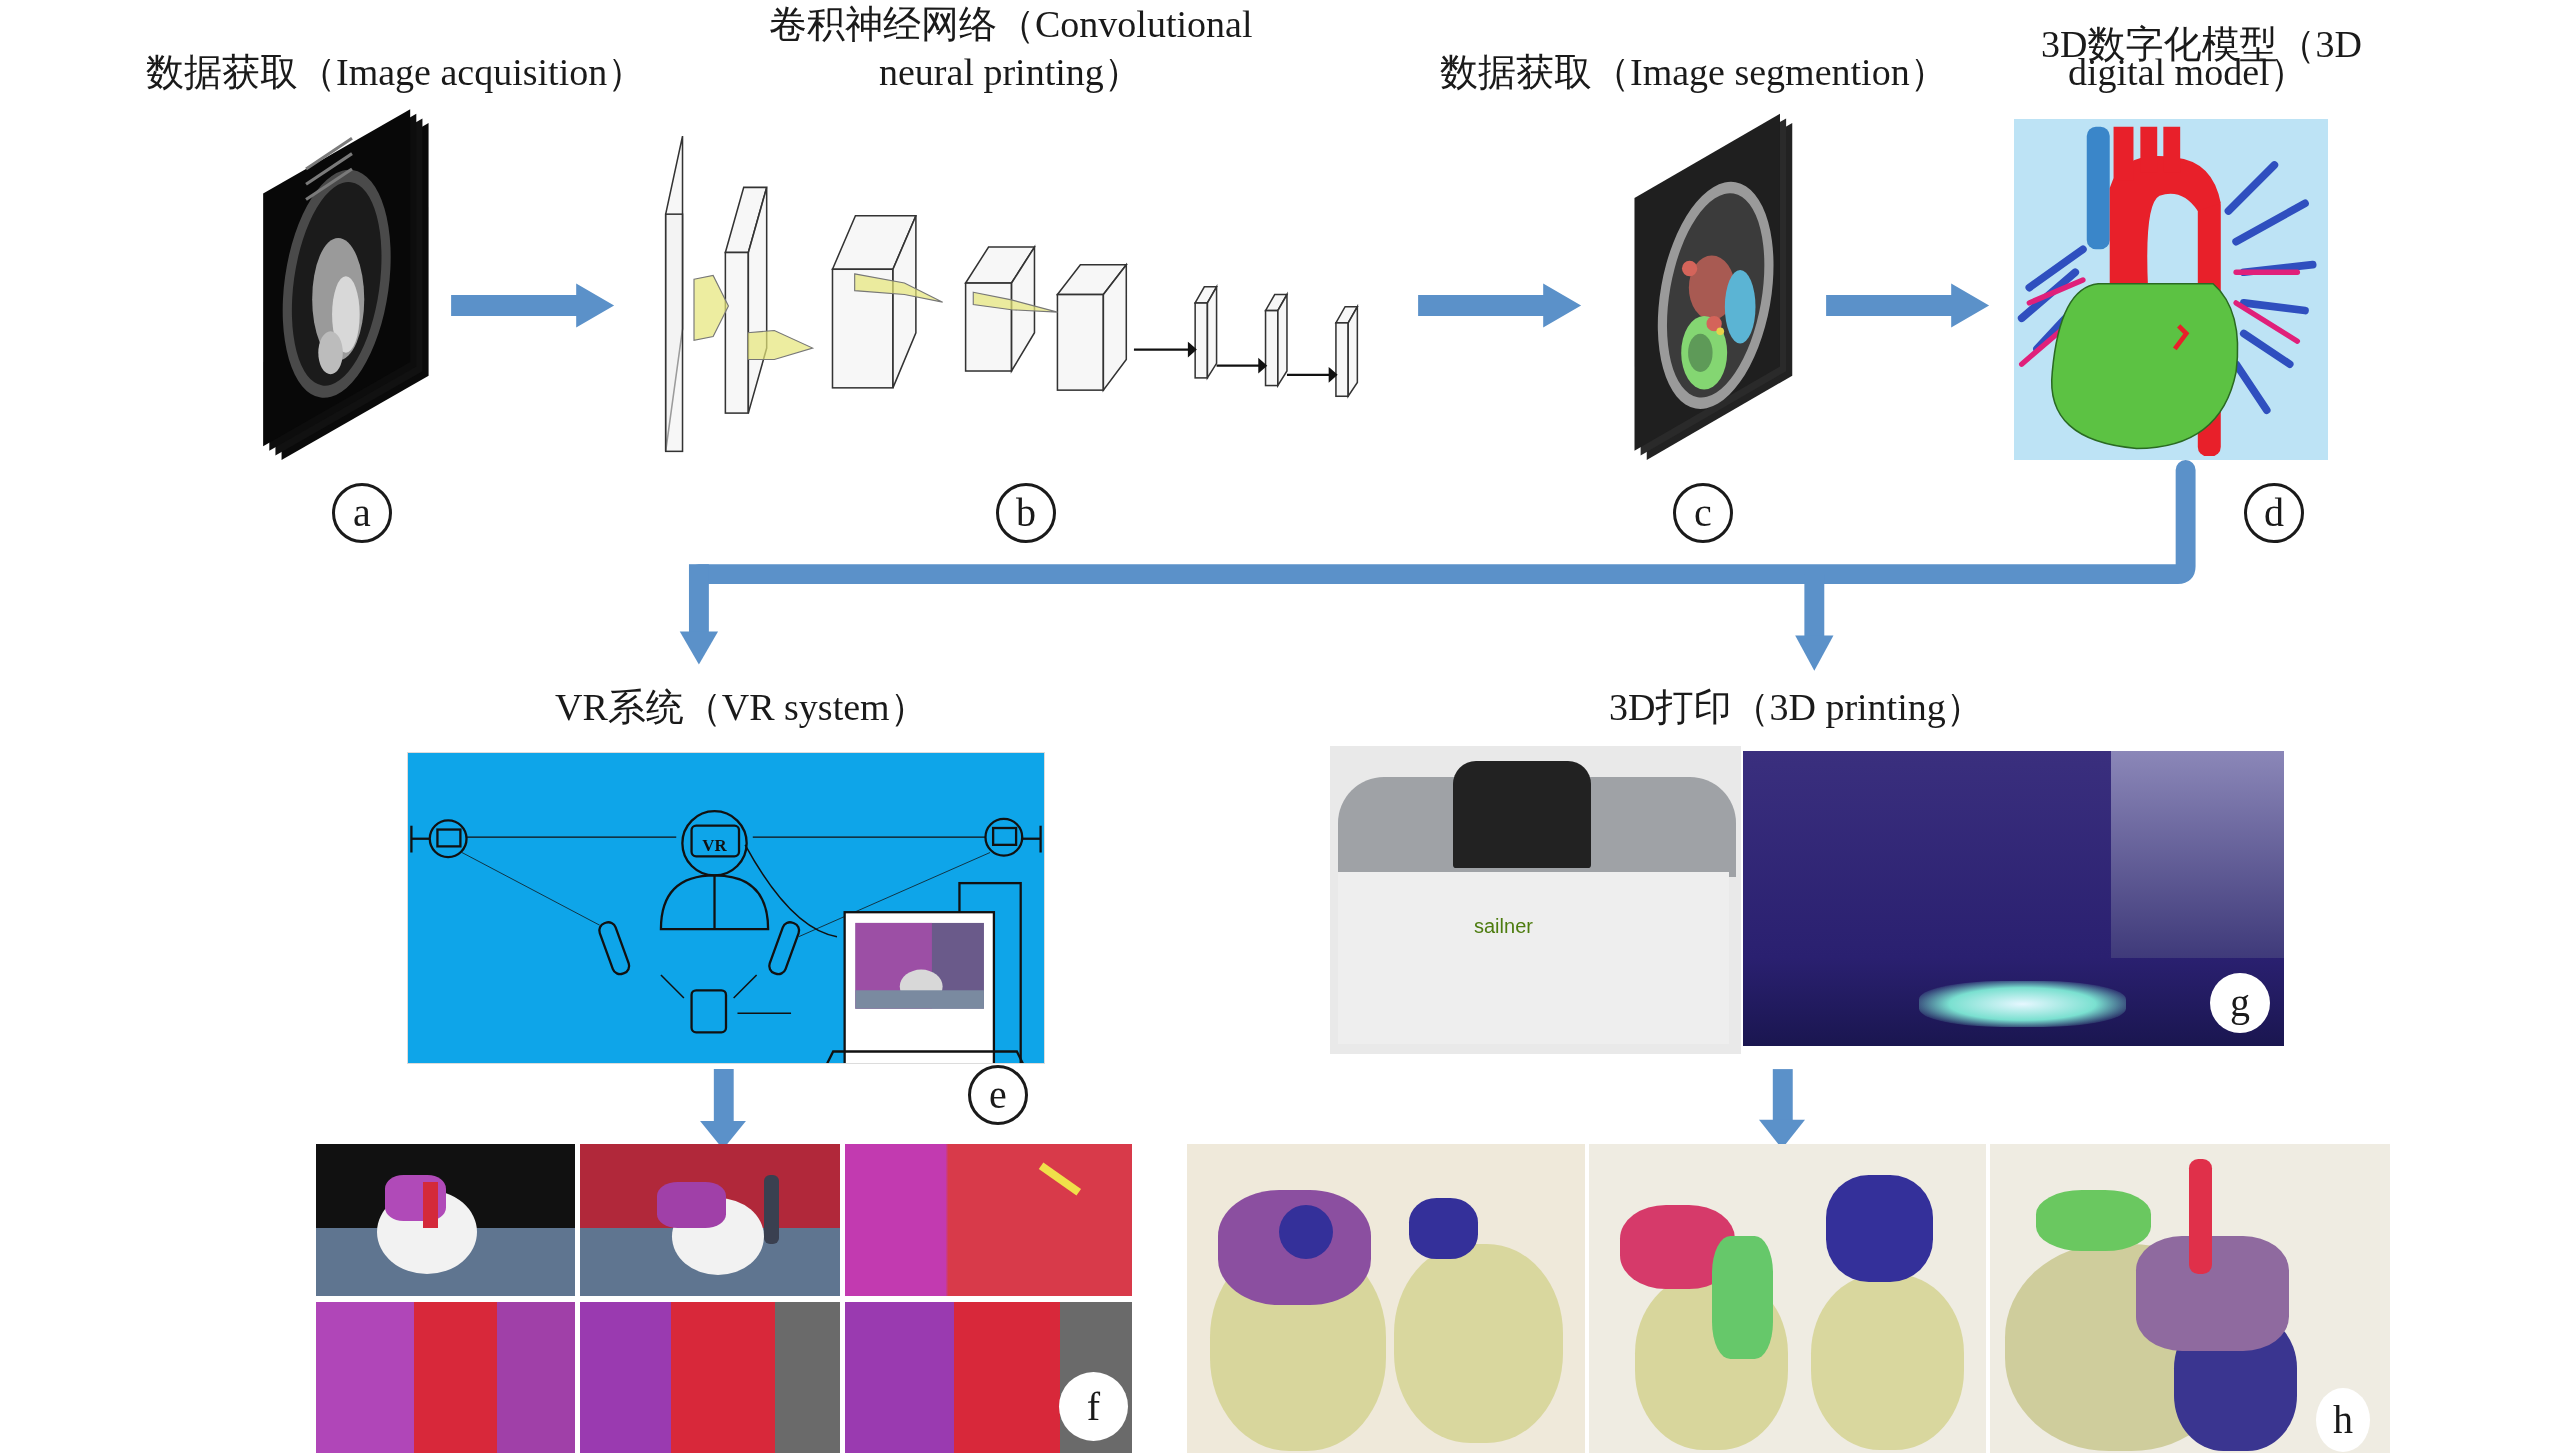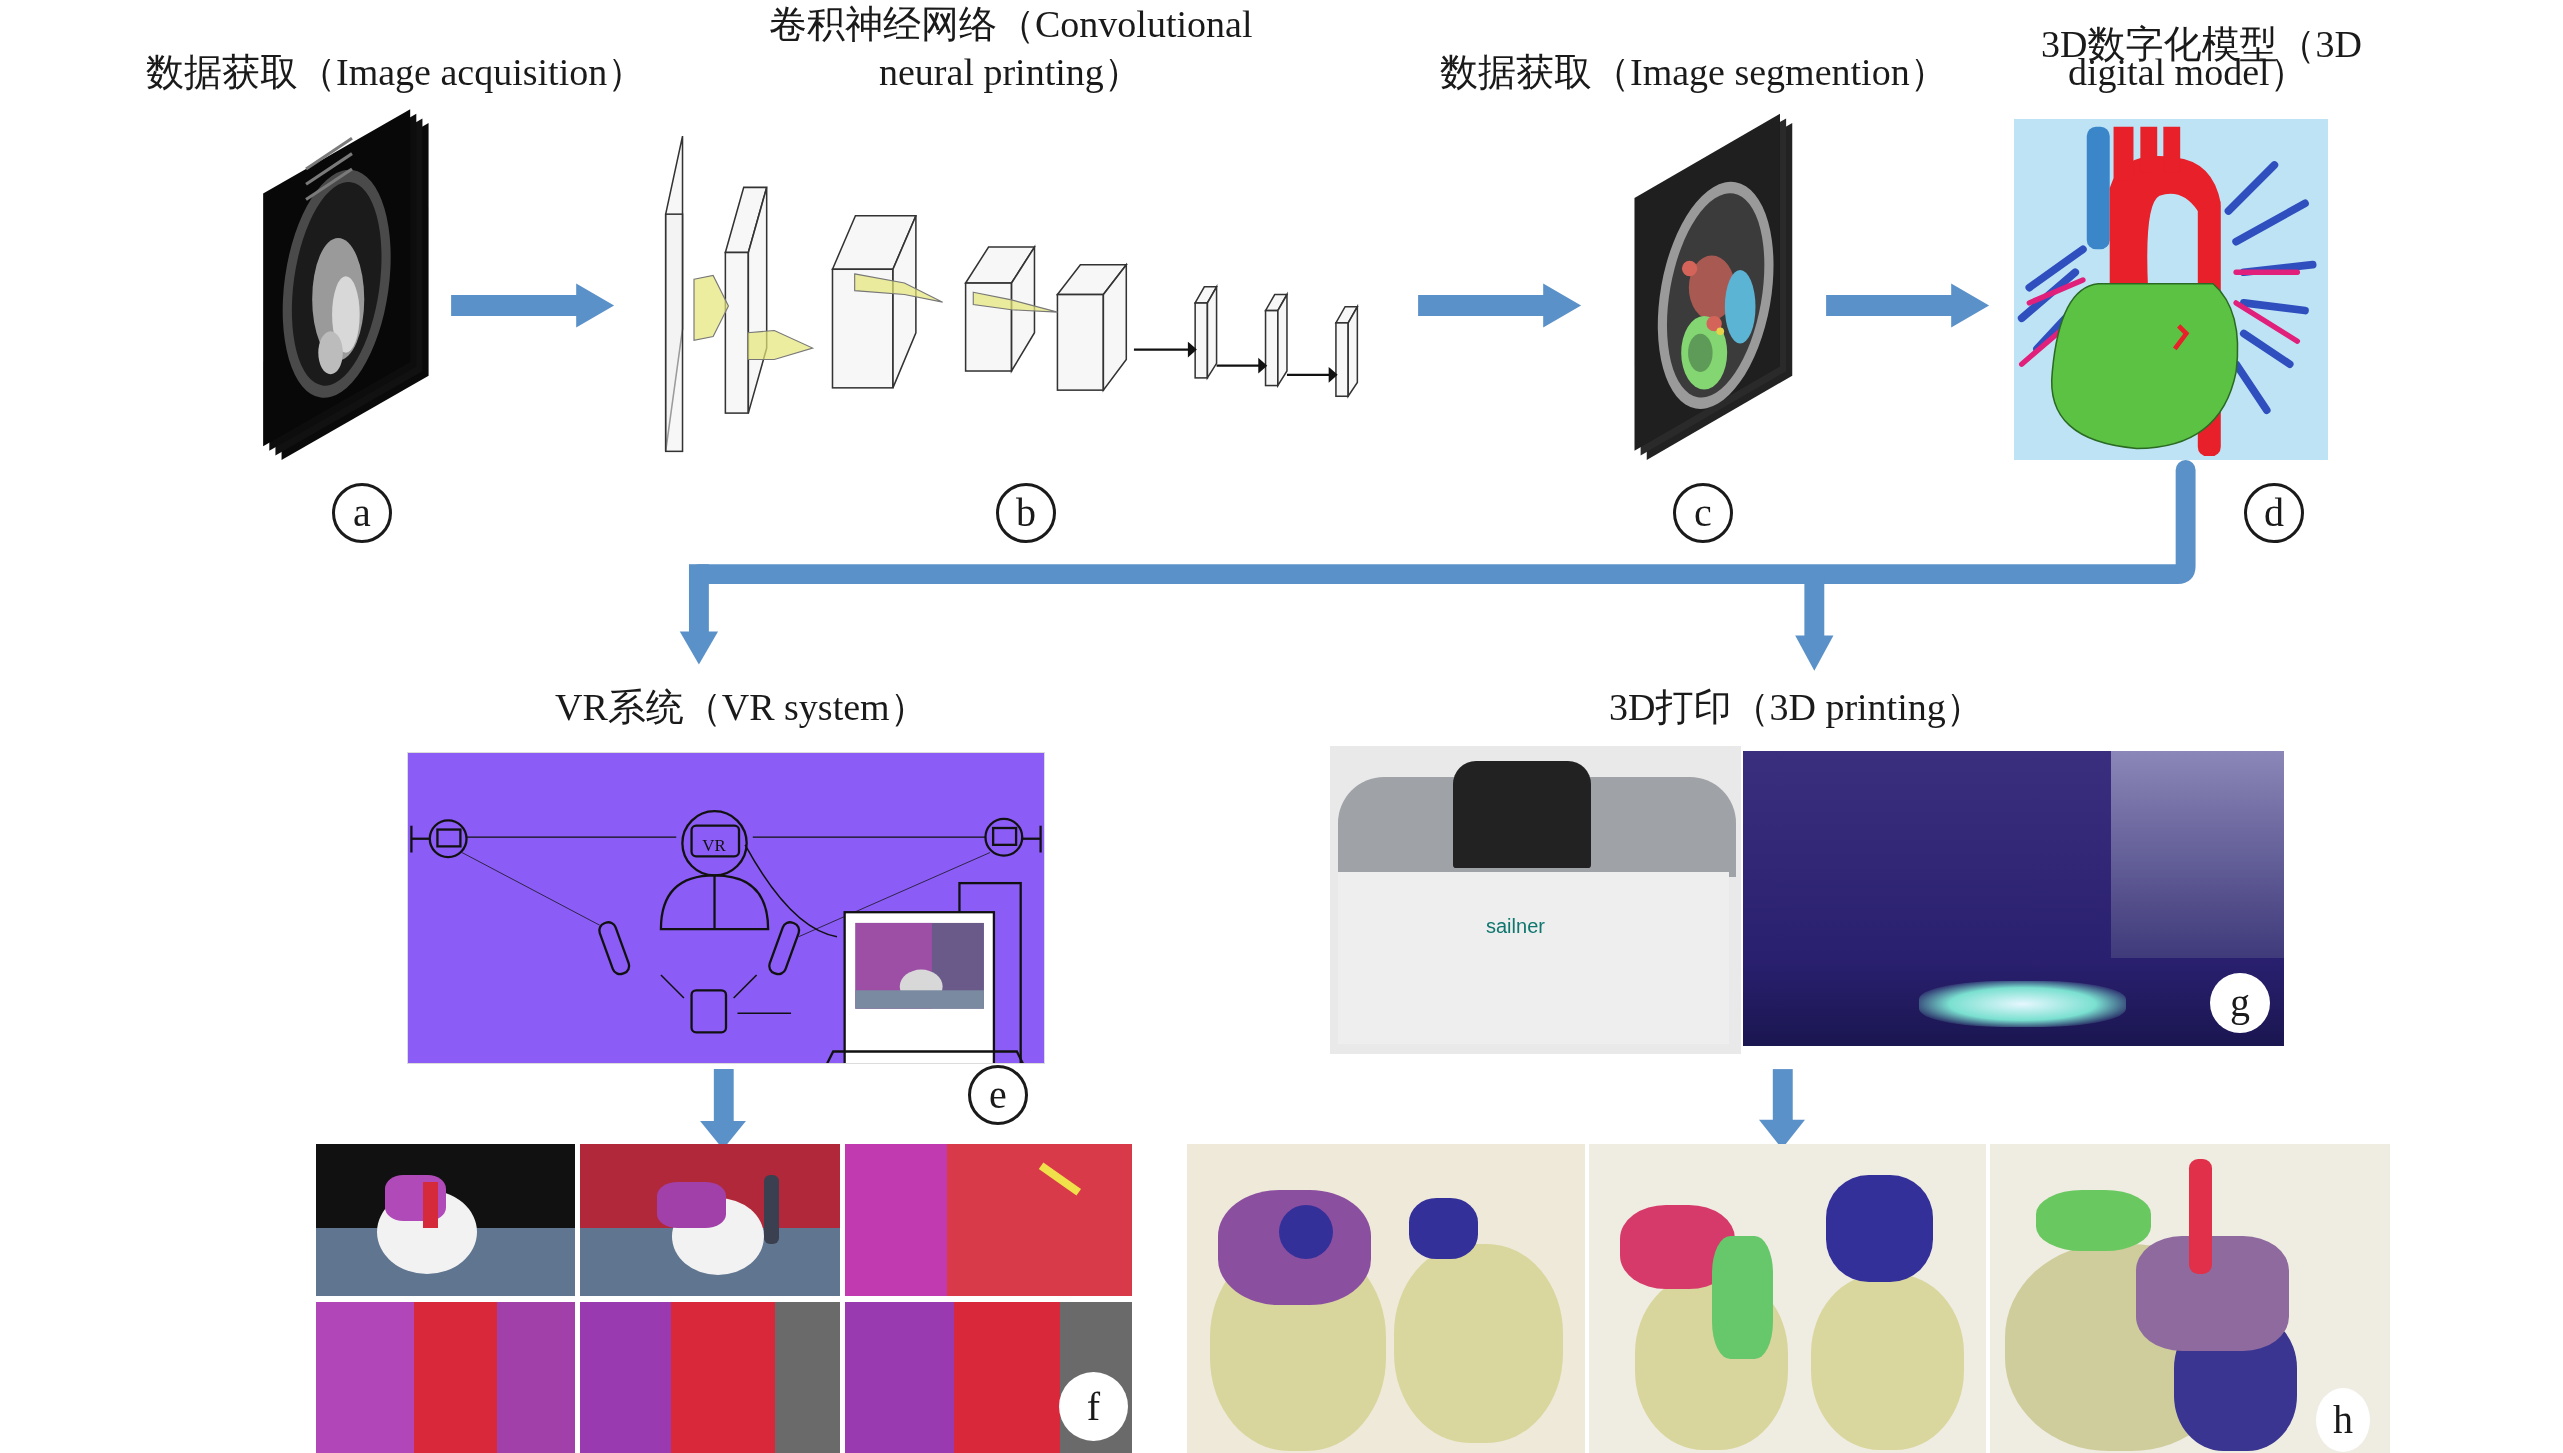"VR" div.panel { background: #8b5cf6 -> #0ea5e9; font-weight: none -> bold }
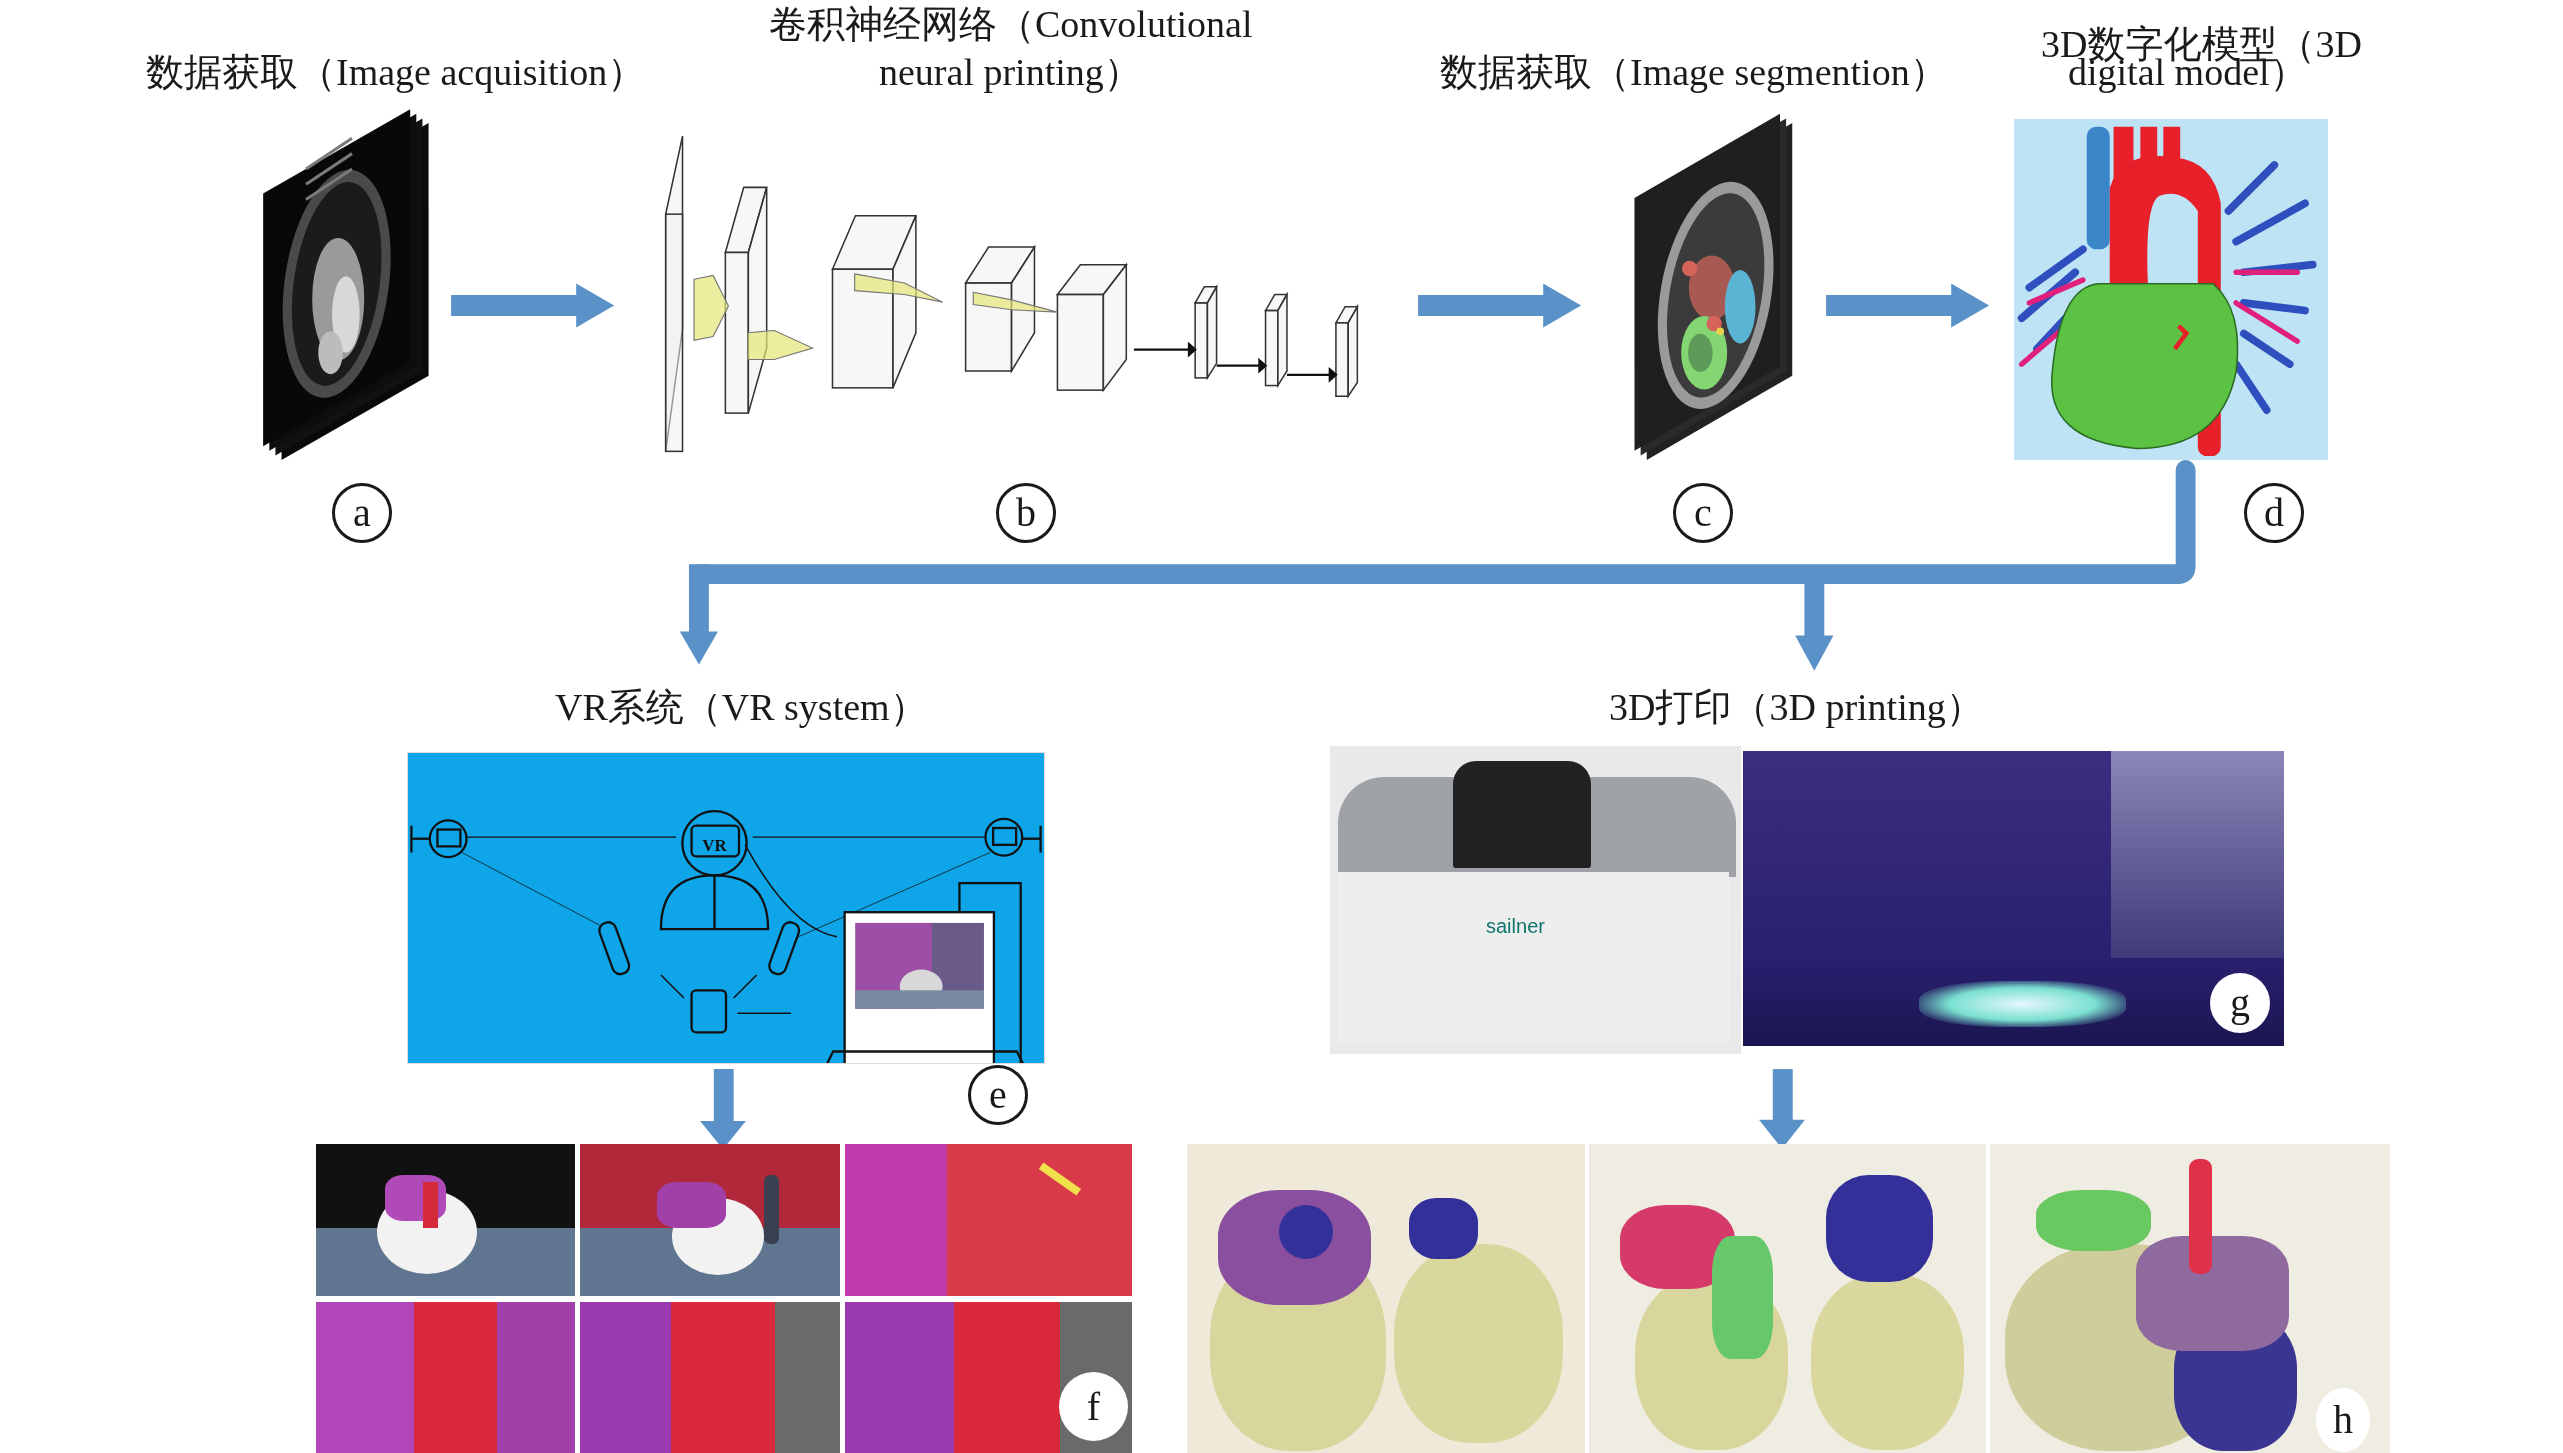"sailner" div.abs { color: #0f766e -> #4d7c0f; left: 156px -> 144px }
